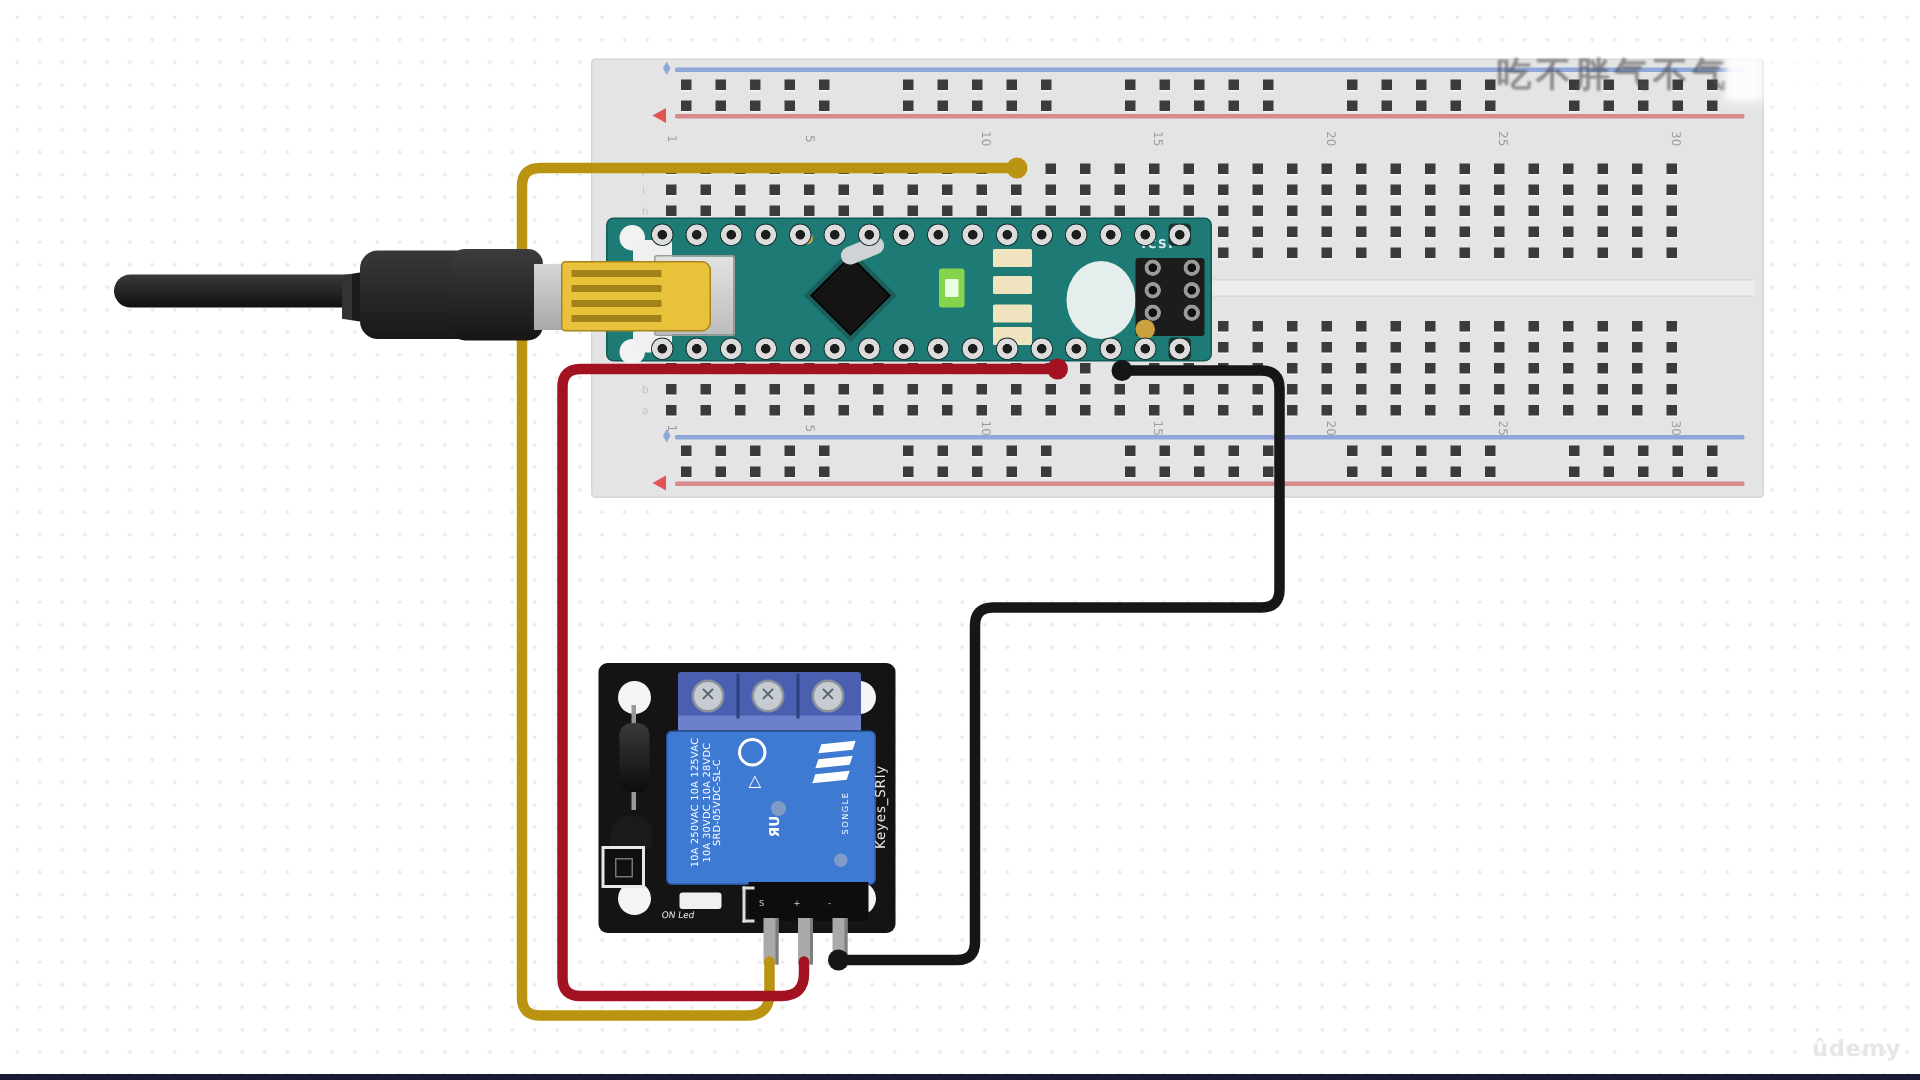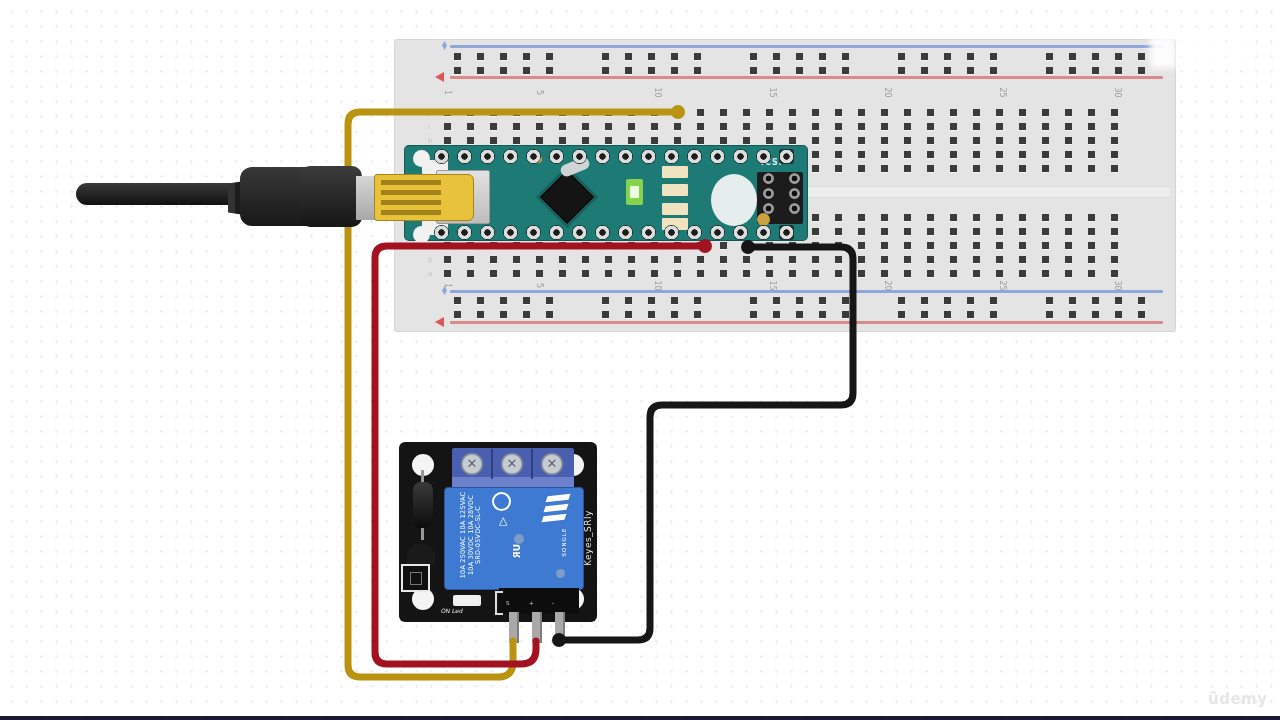"吃不胖气不气" div.abs { html: none -> <div>吃不胖气不气</div> }
